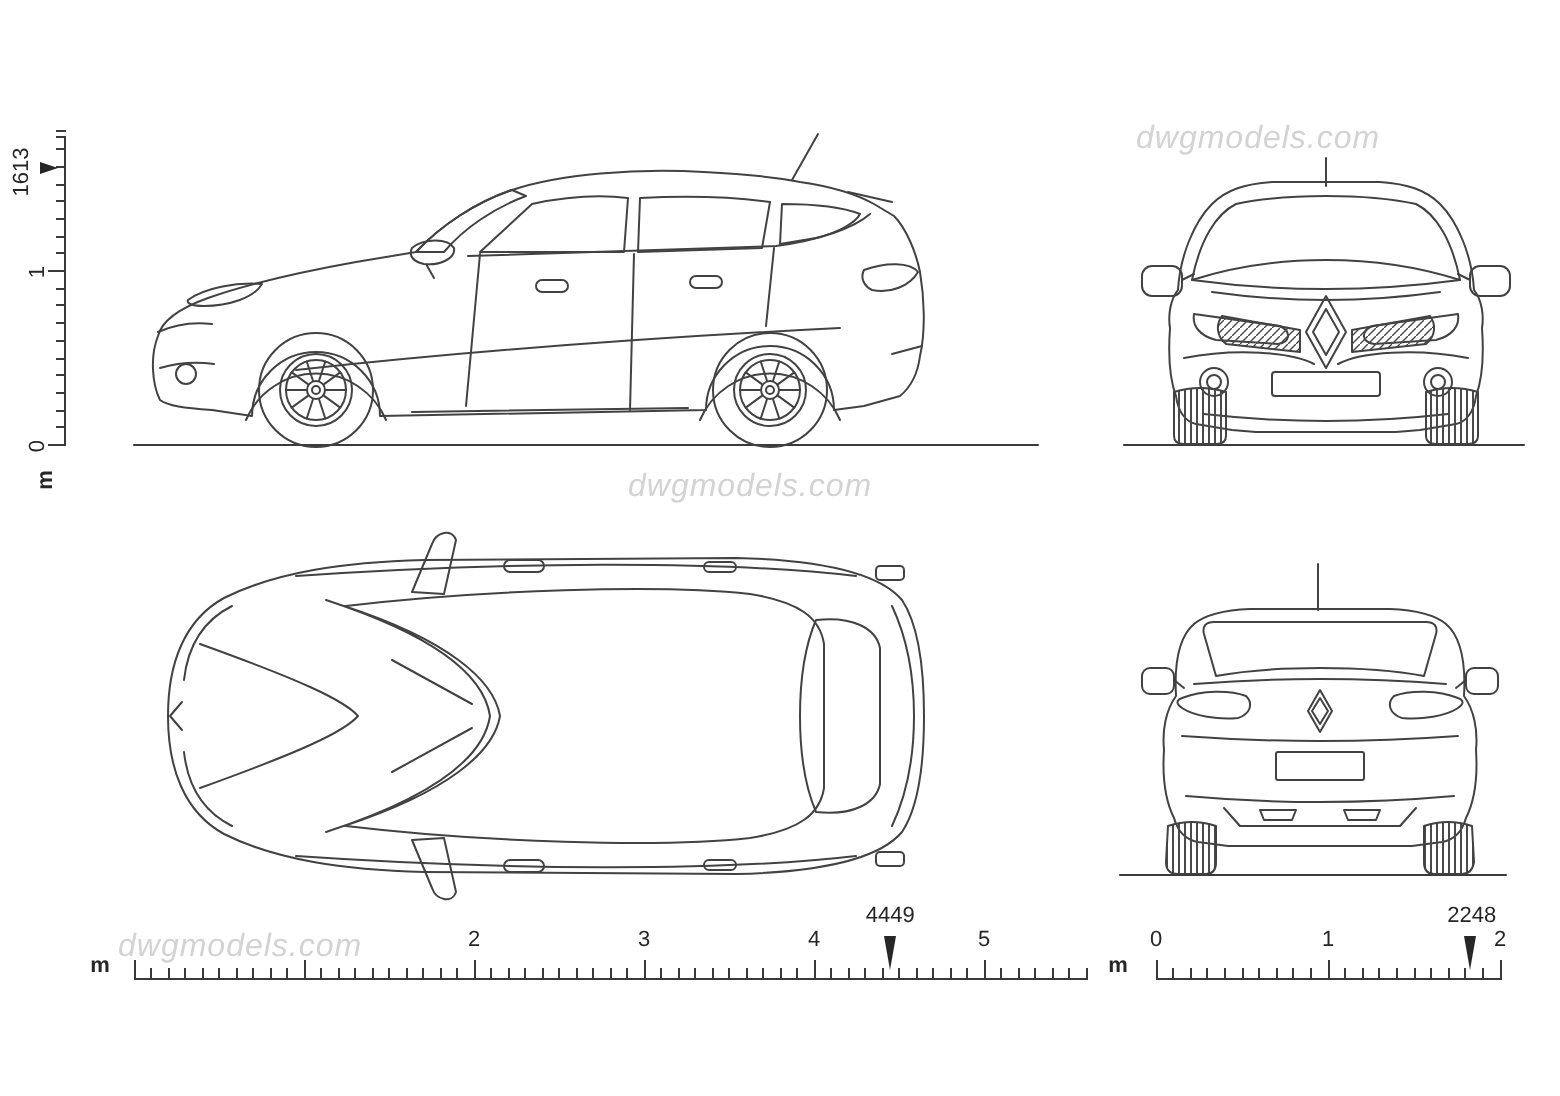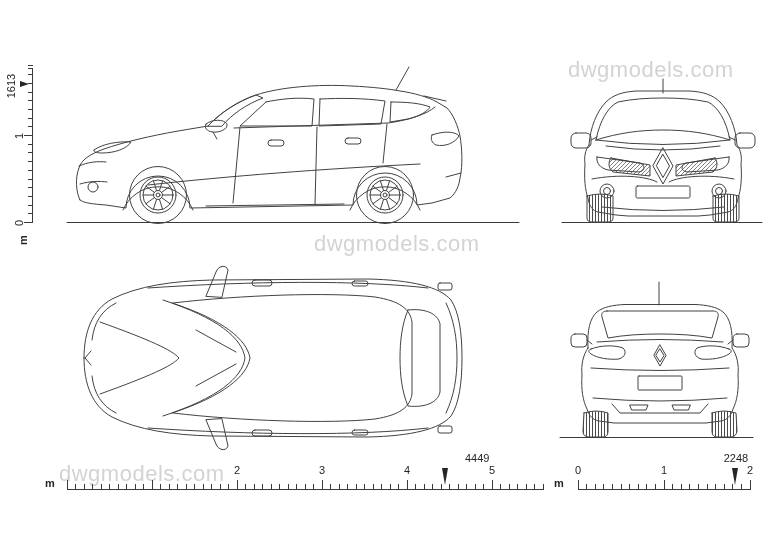"dwgmodels.com" .wm { font-size: 22px -> 16px; font-style: none -> italic }
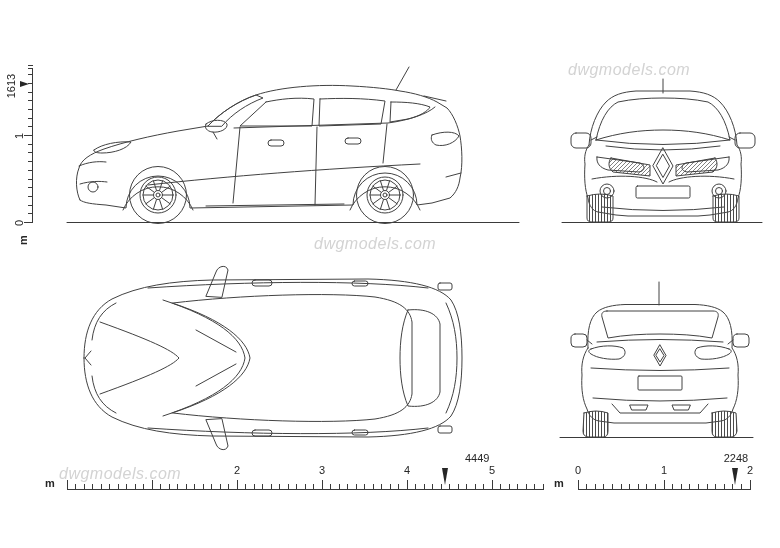"4449" div.rlabel { margin-left: 32px -> none }
